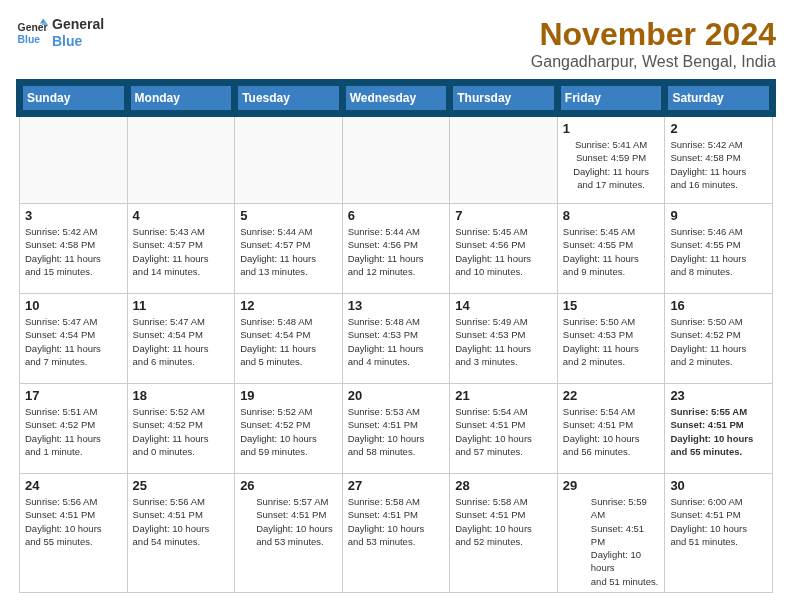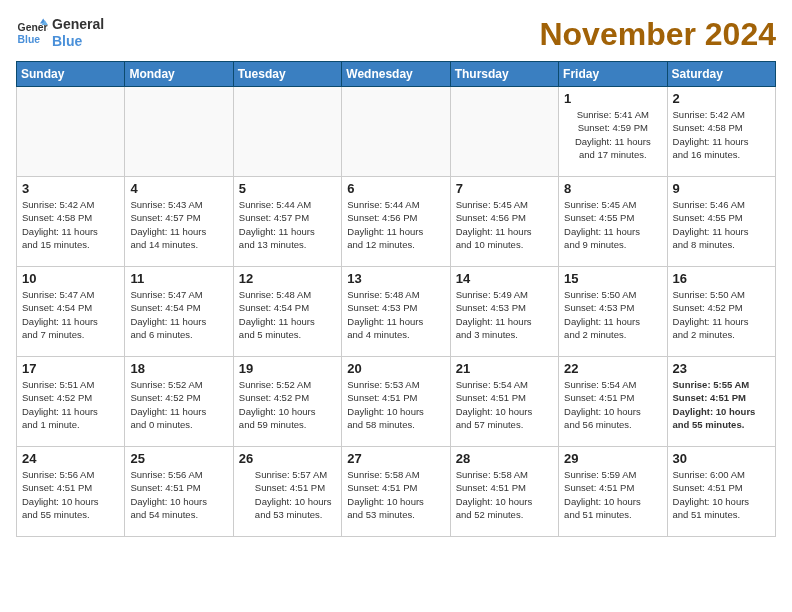"Gangadharpur, West Bengal, India" div.location-title { html: none -> <div>Gangadharpur, West Bengal, India</div> }
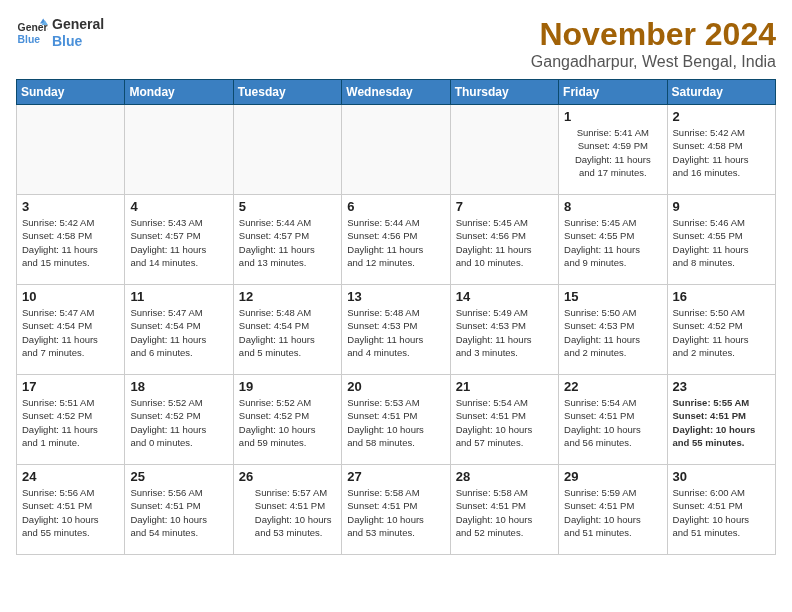"Sunday" .calendar th { border: 1px solid #0c4a6e -> 7px solid #0c4a6e }
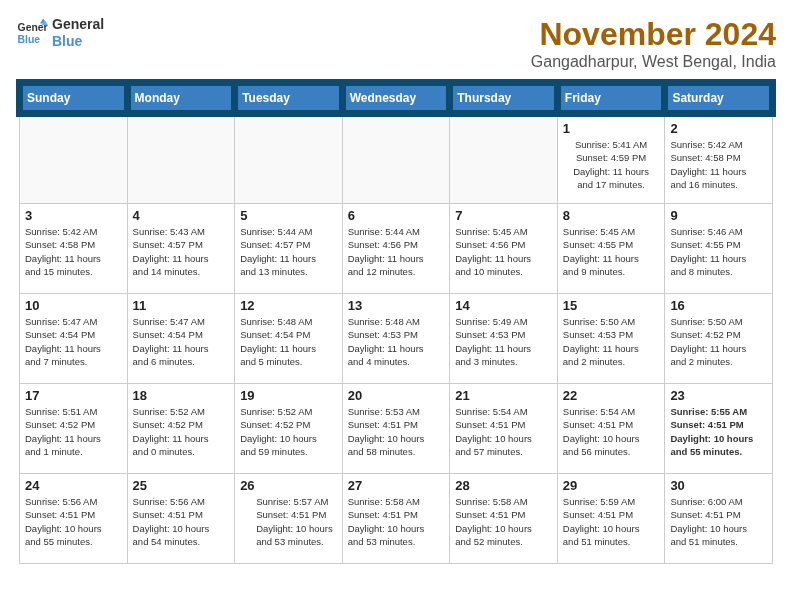"Sunrise: 5:59 AM" div.day-info { margin-left: none -> 28px }
